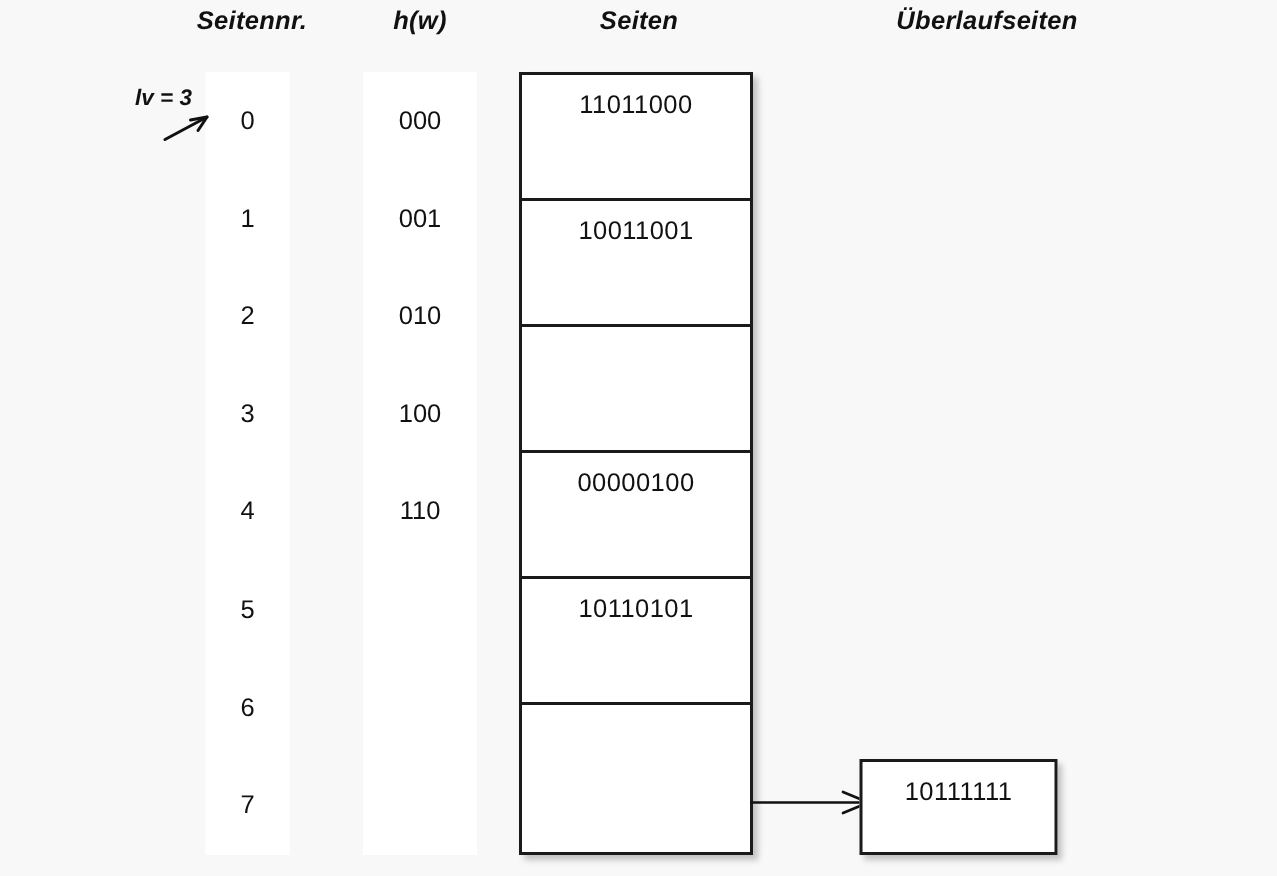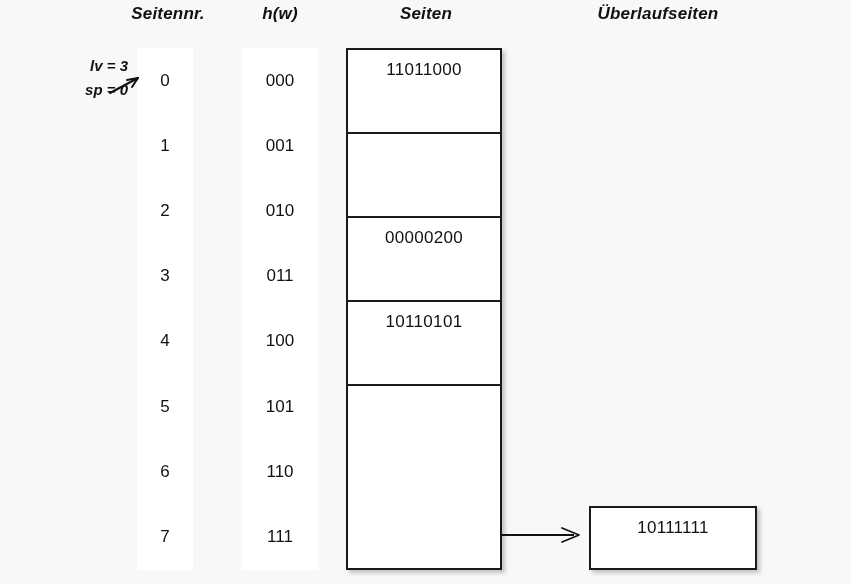"sp = 0" div { html: <div>sp = 0</div> -> none }
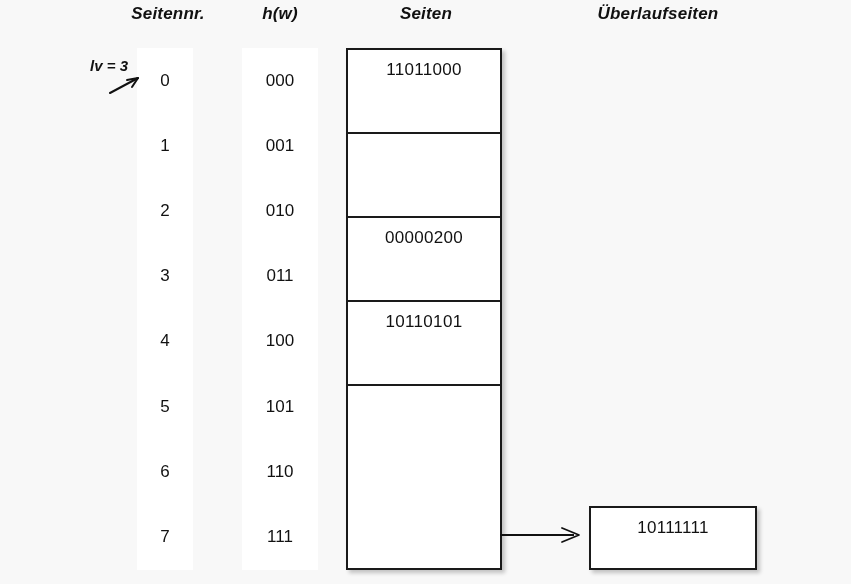"10011001" div.page-cell { html: none -> <div> <div>10011001</div> </div> }
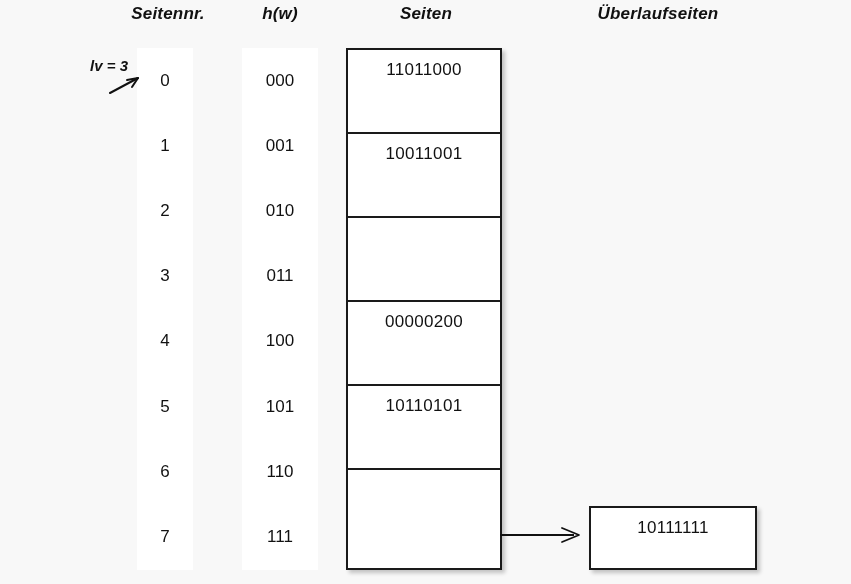"011" div.num-cell { html: <div>011</div> -> none }
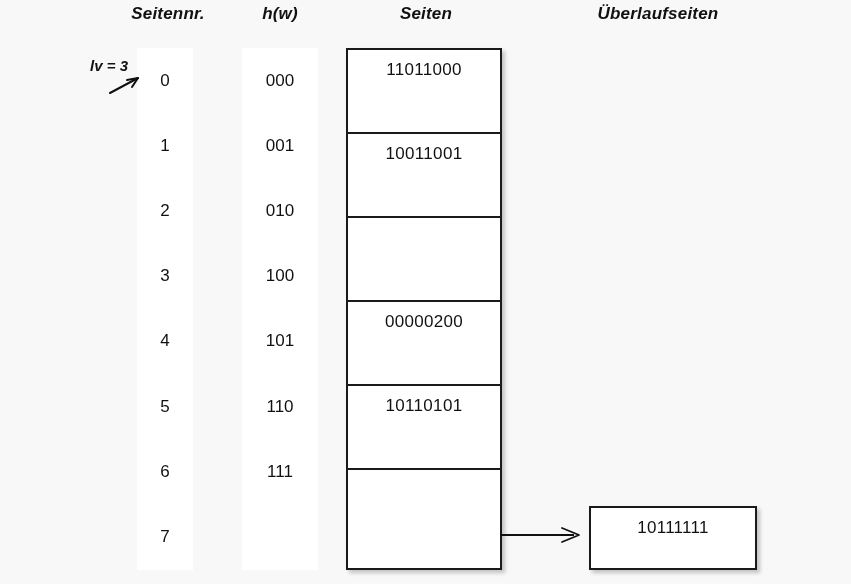"00000200" div.page-rec { text: 00000200 -> 00000100 }
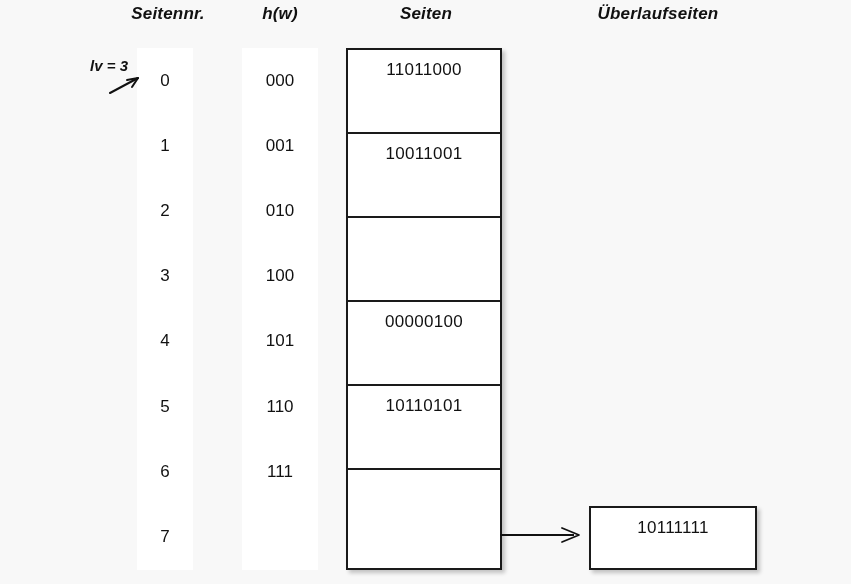"101" div.num-cell { html: <div>101</div> -> none }
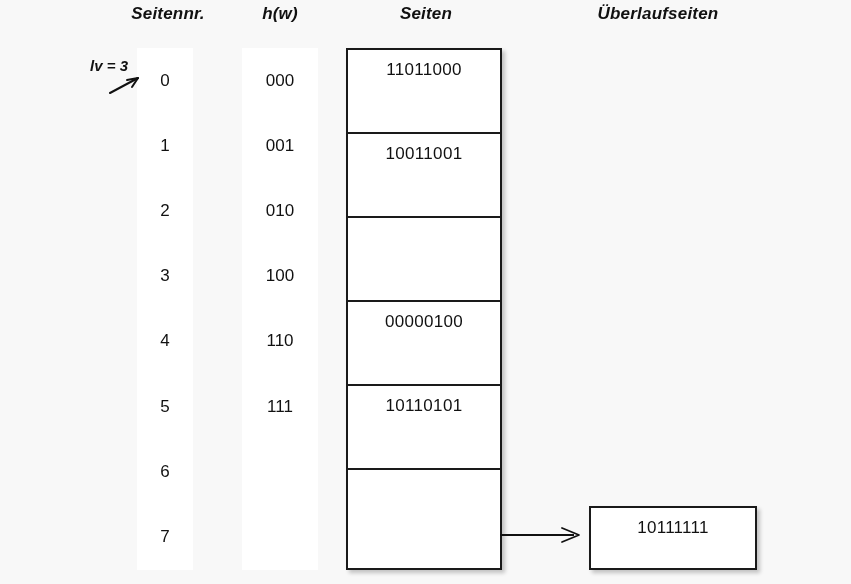"111" div.num-cell { html: <div>111</div> -> none }
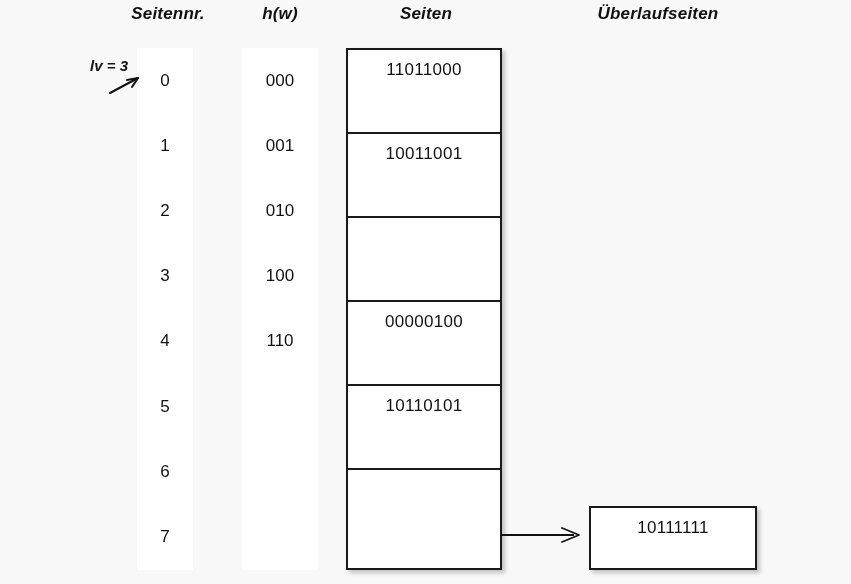"10111111" #overflow-box { left: 589px -> 573px; width: 168px -> 132px }
